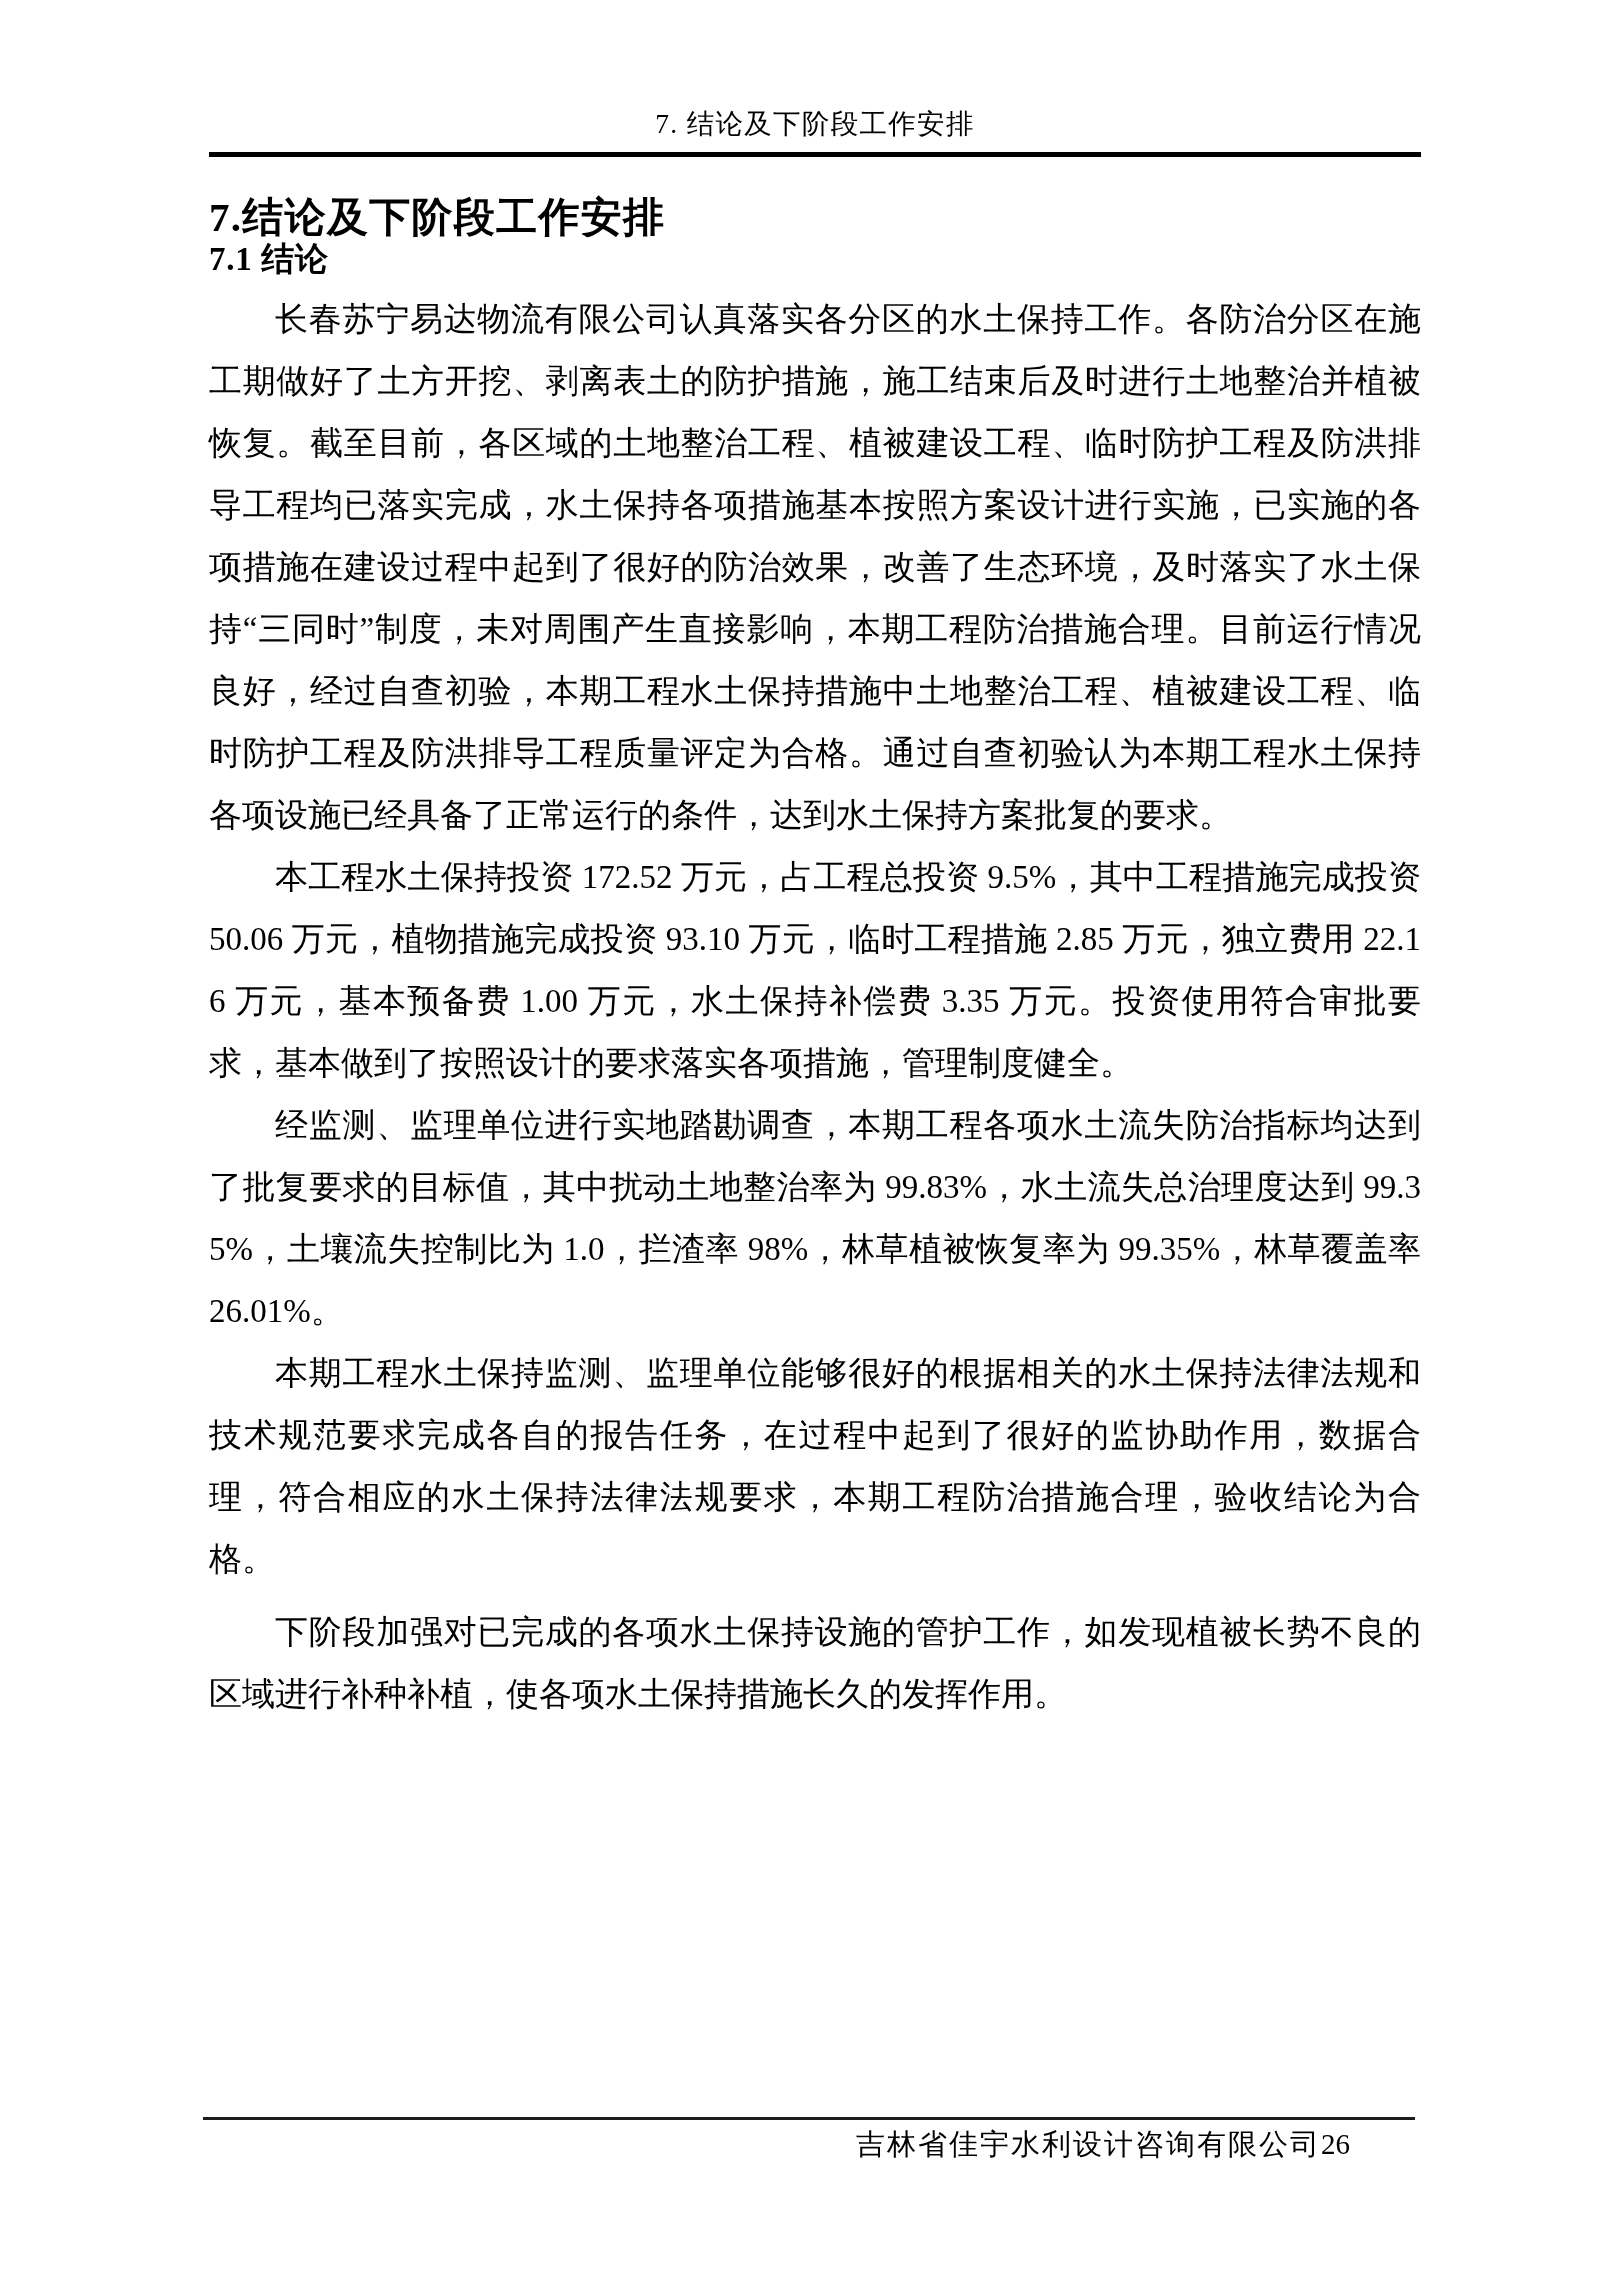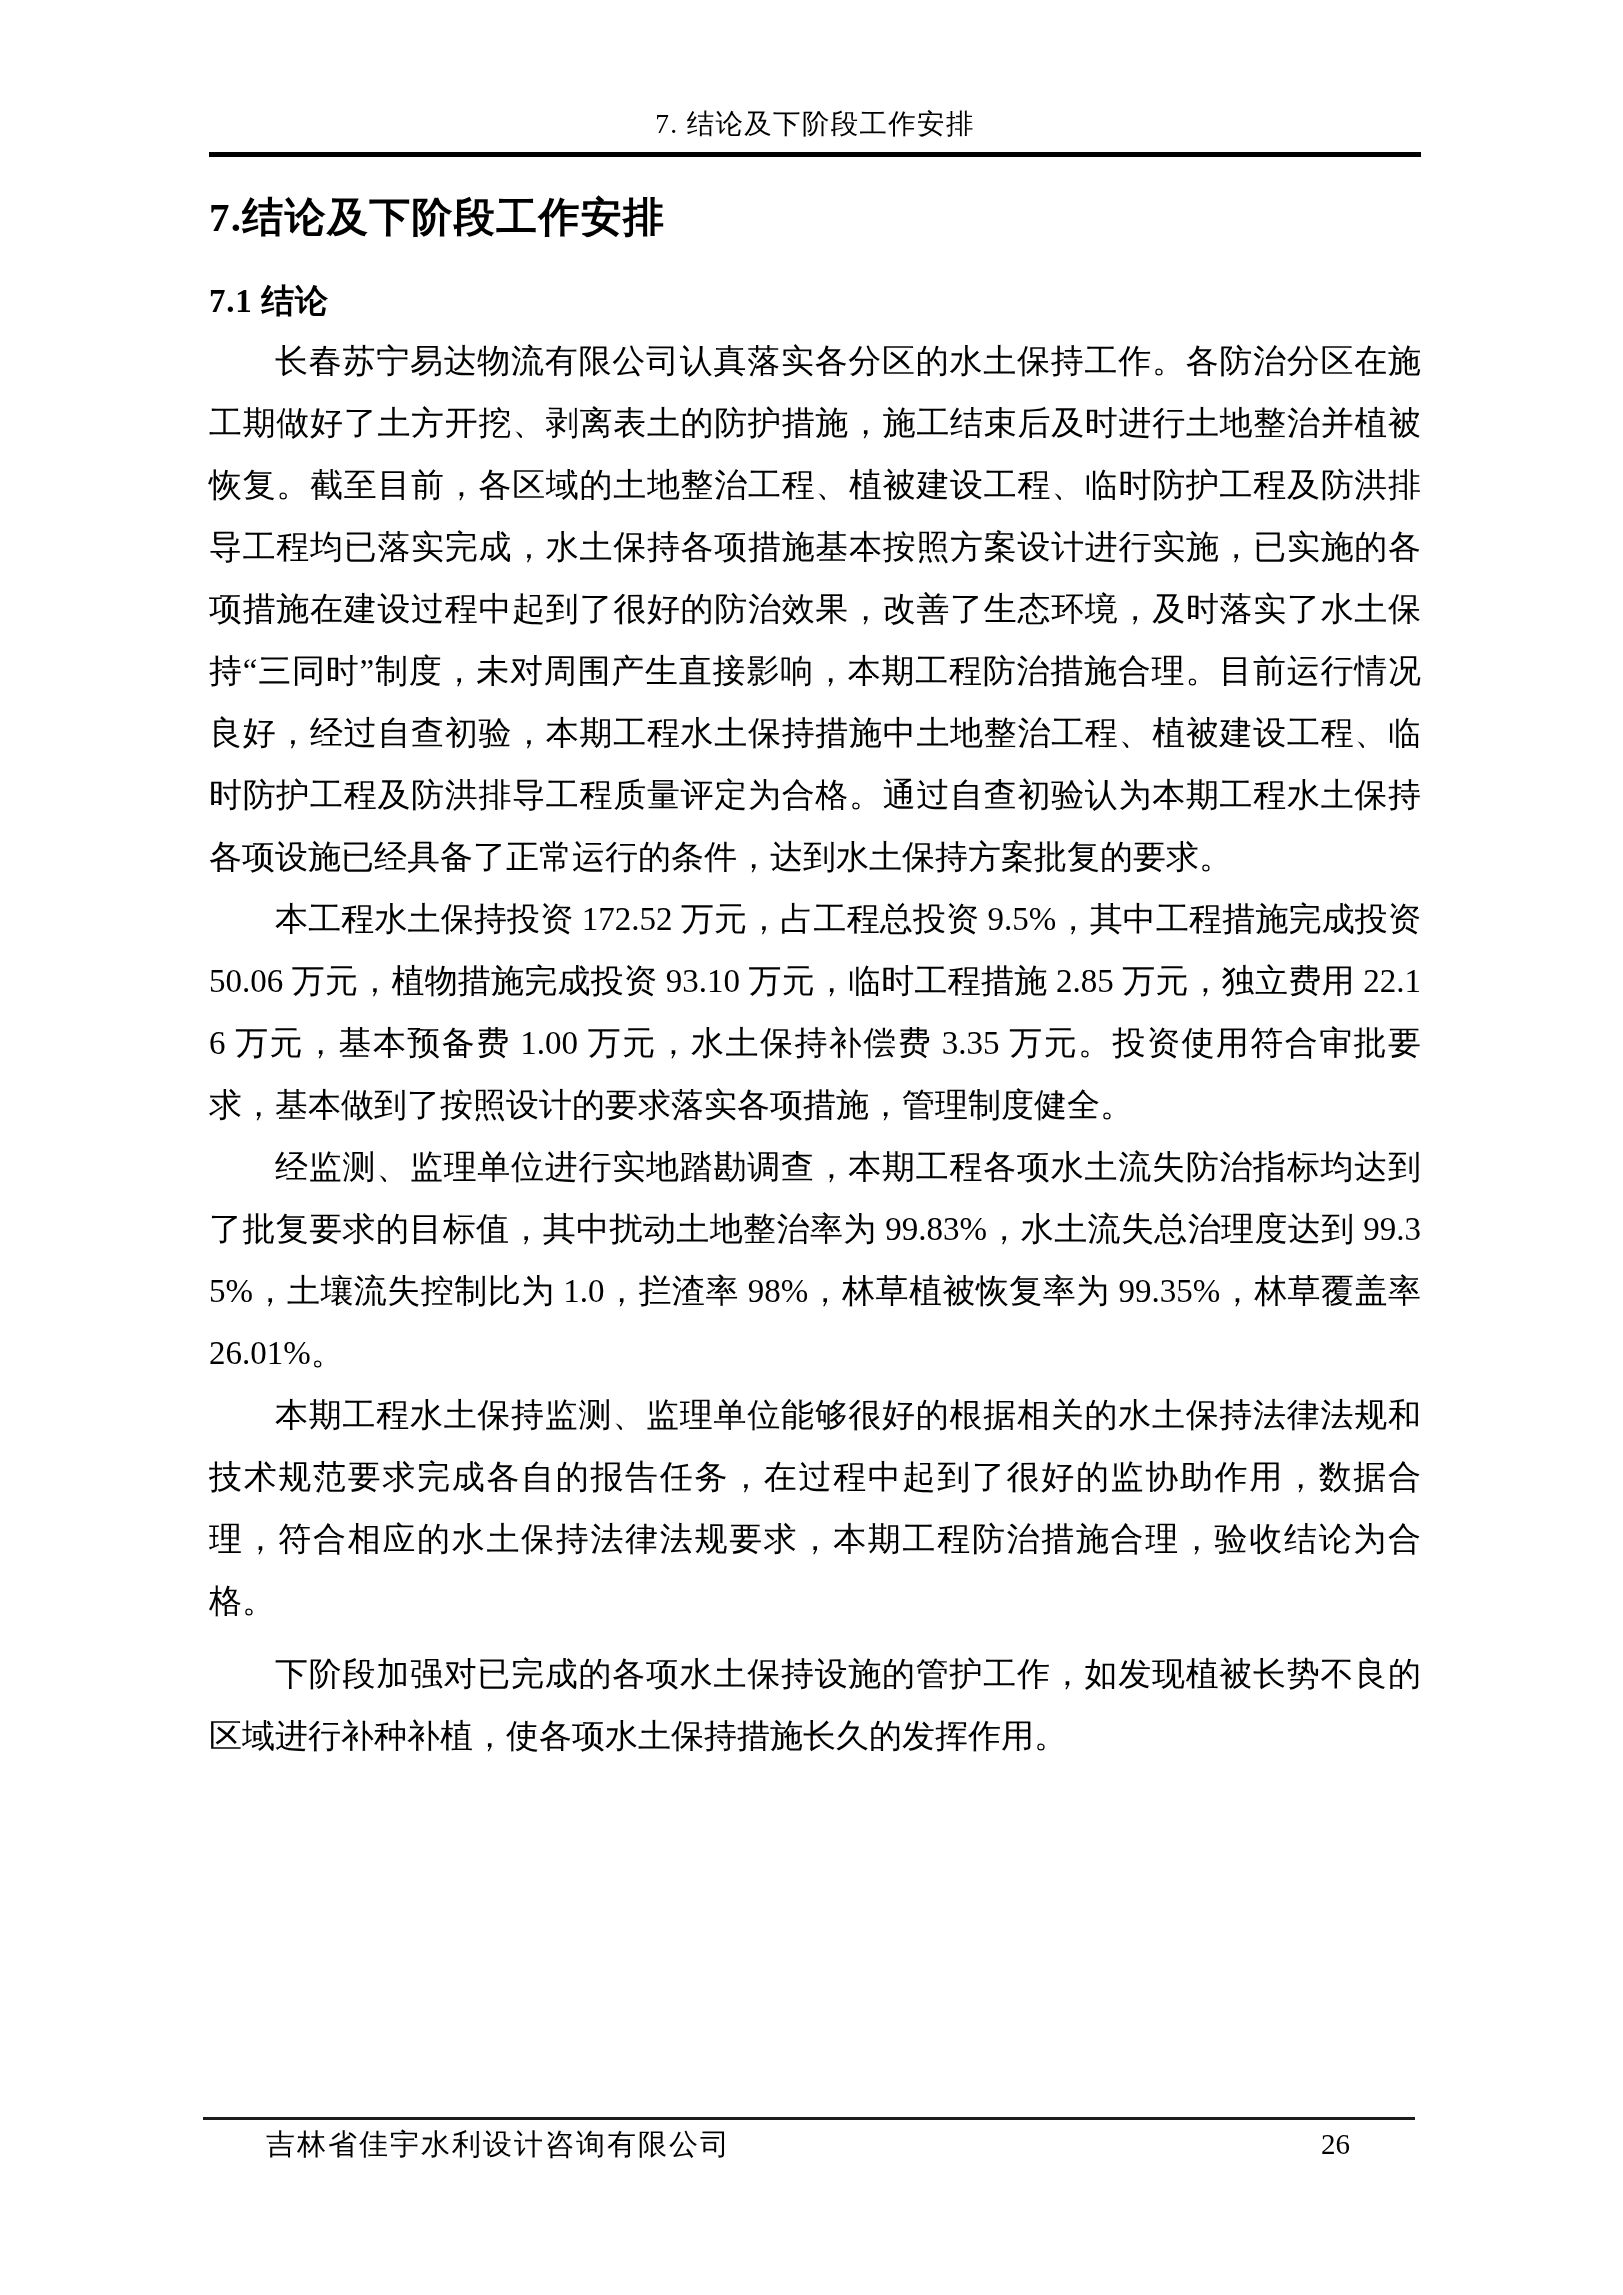"7.1 结论" .section-heading.s1 { margin-top: 42px -> none }
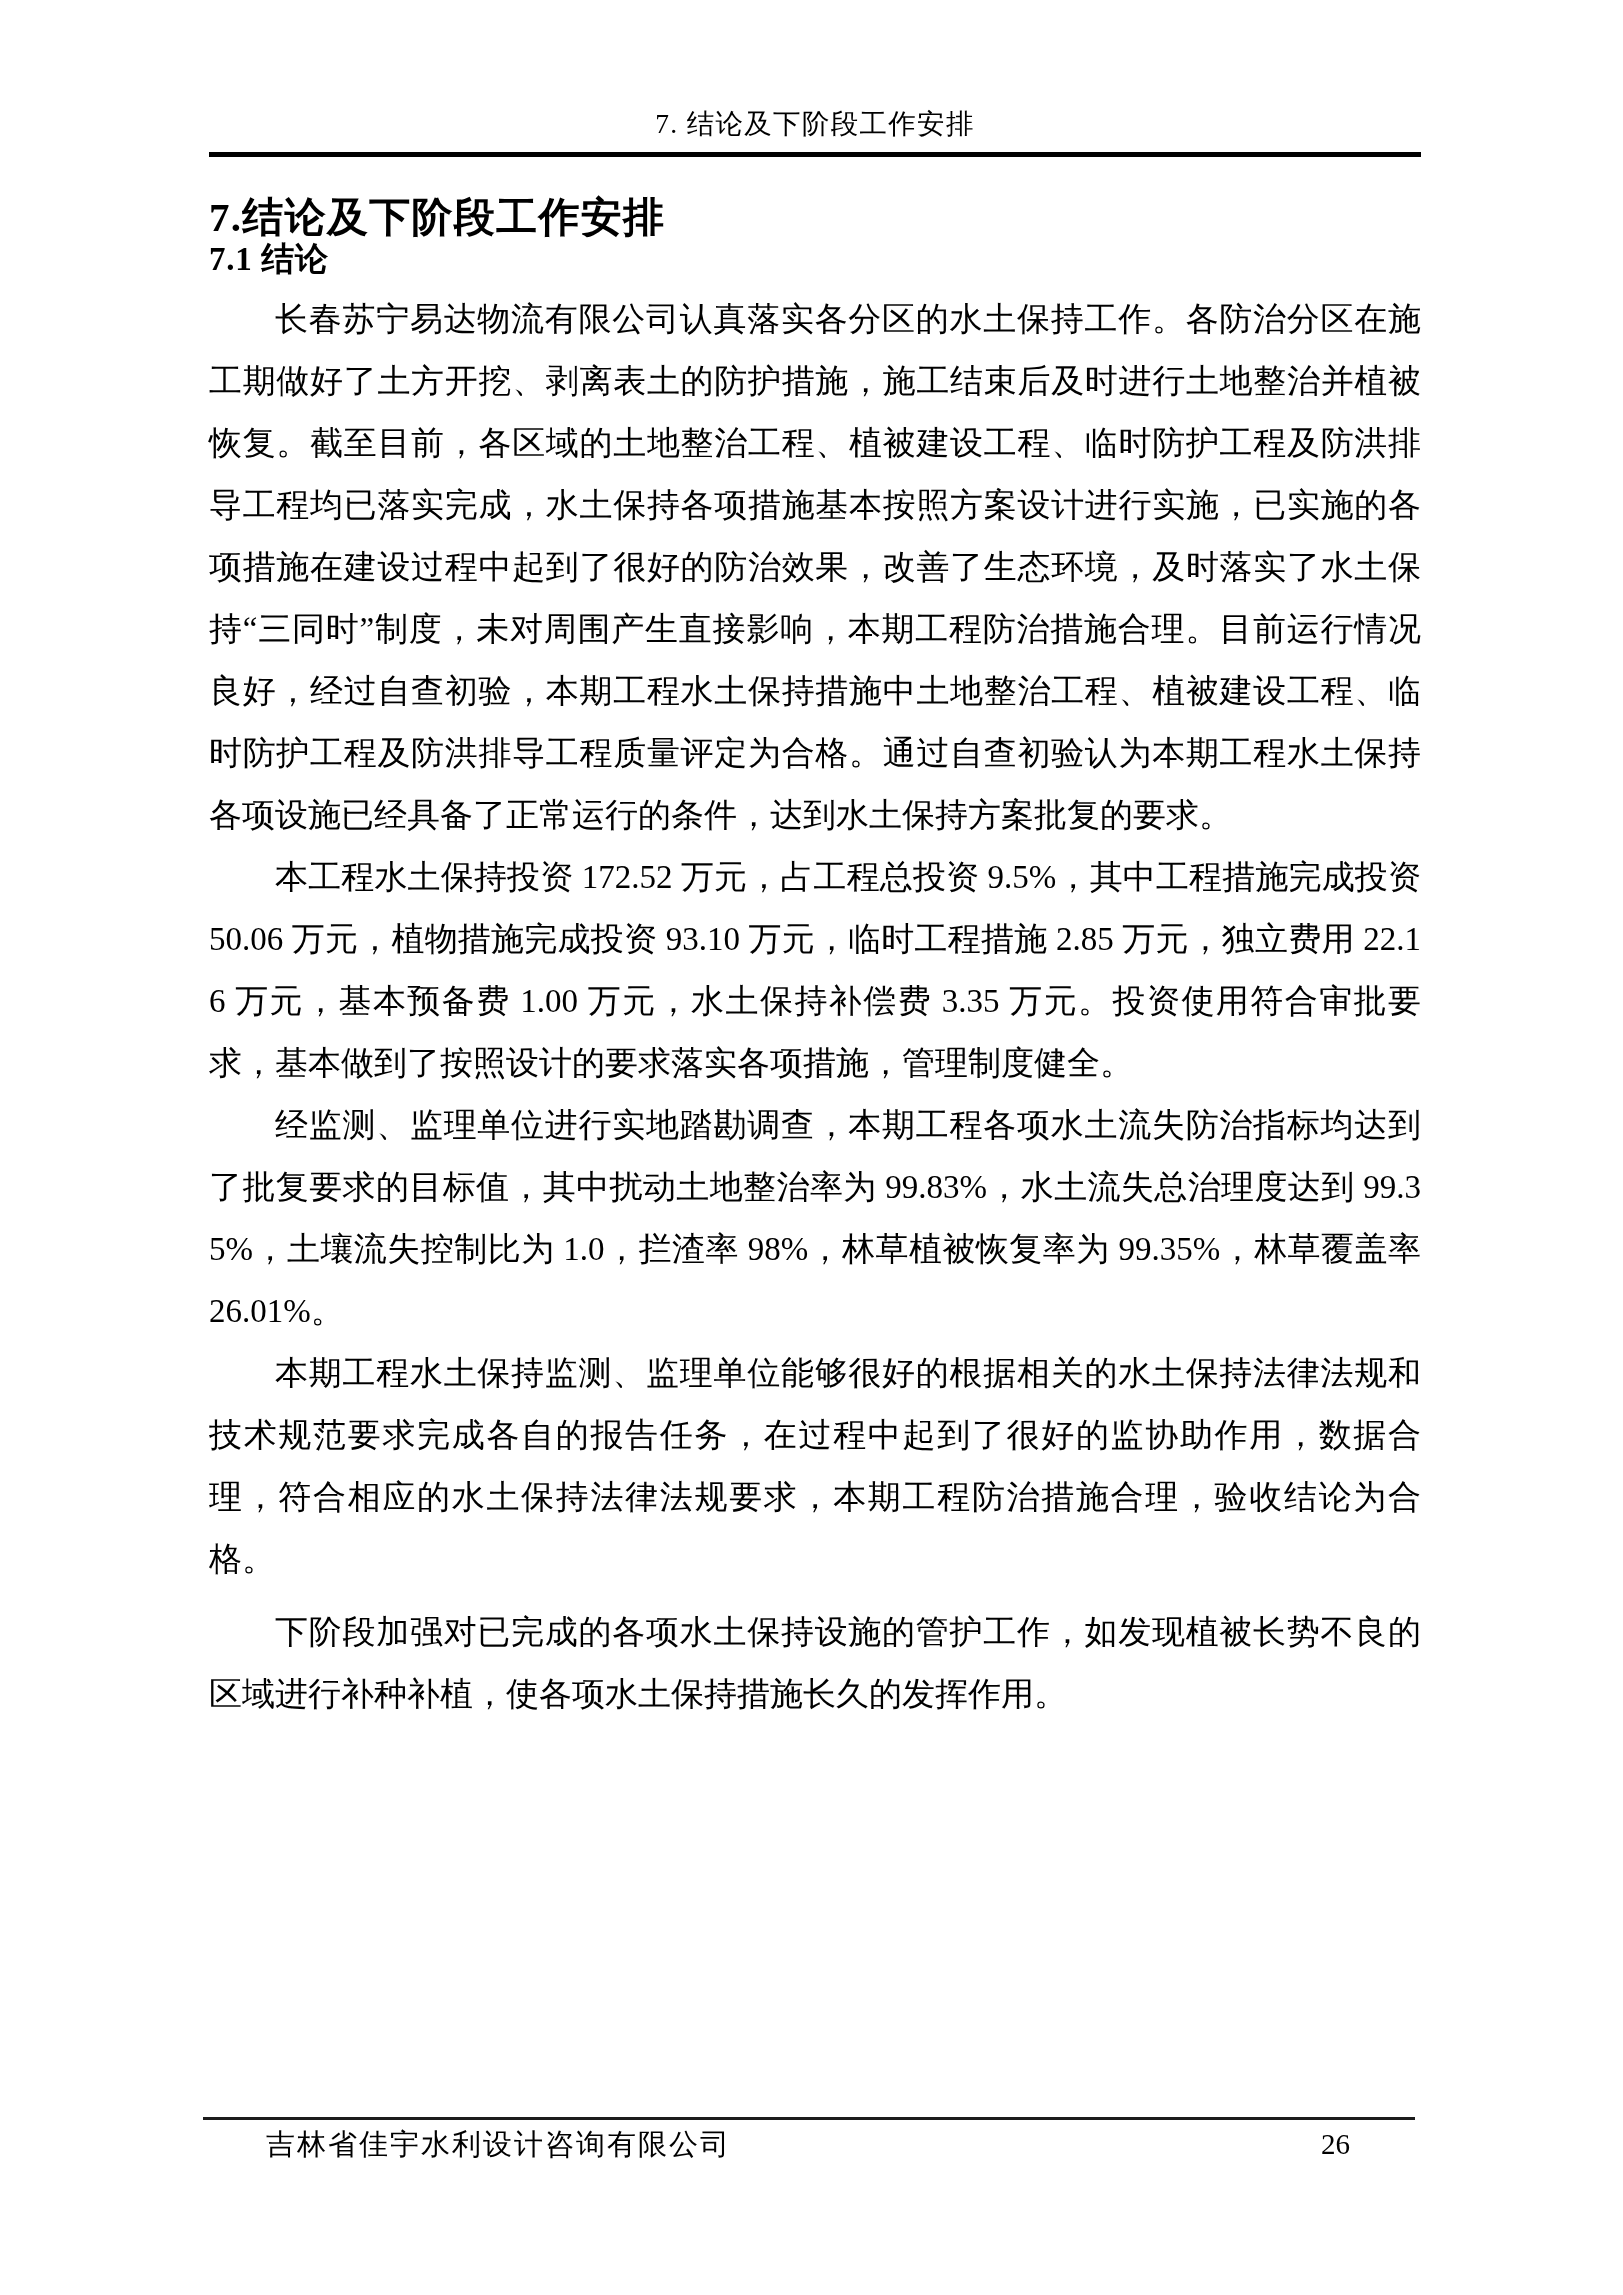"吉林省佳宇水利设计咨询有限公司" .footer-row { justify-content: space-between -> flex-end }
